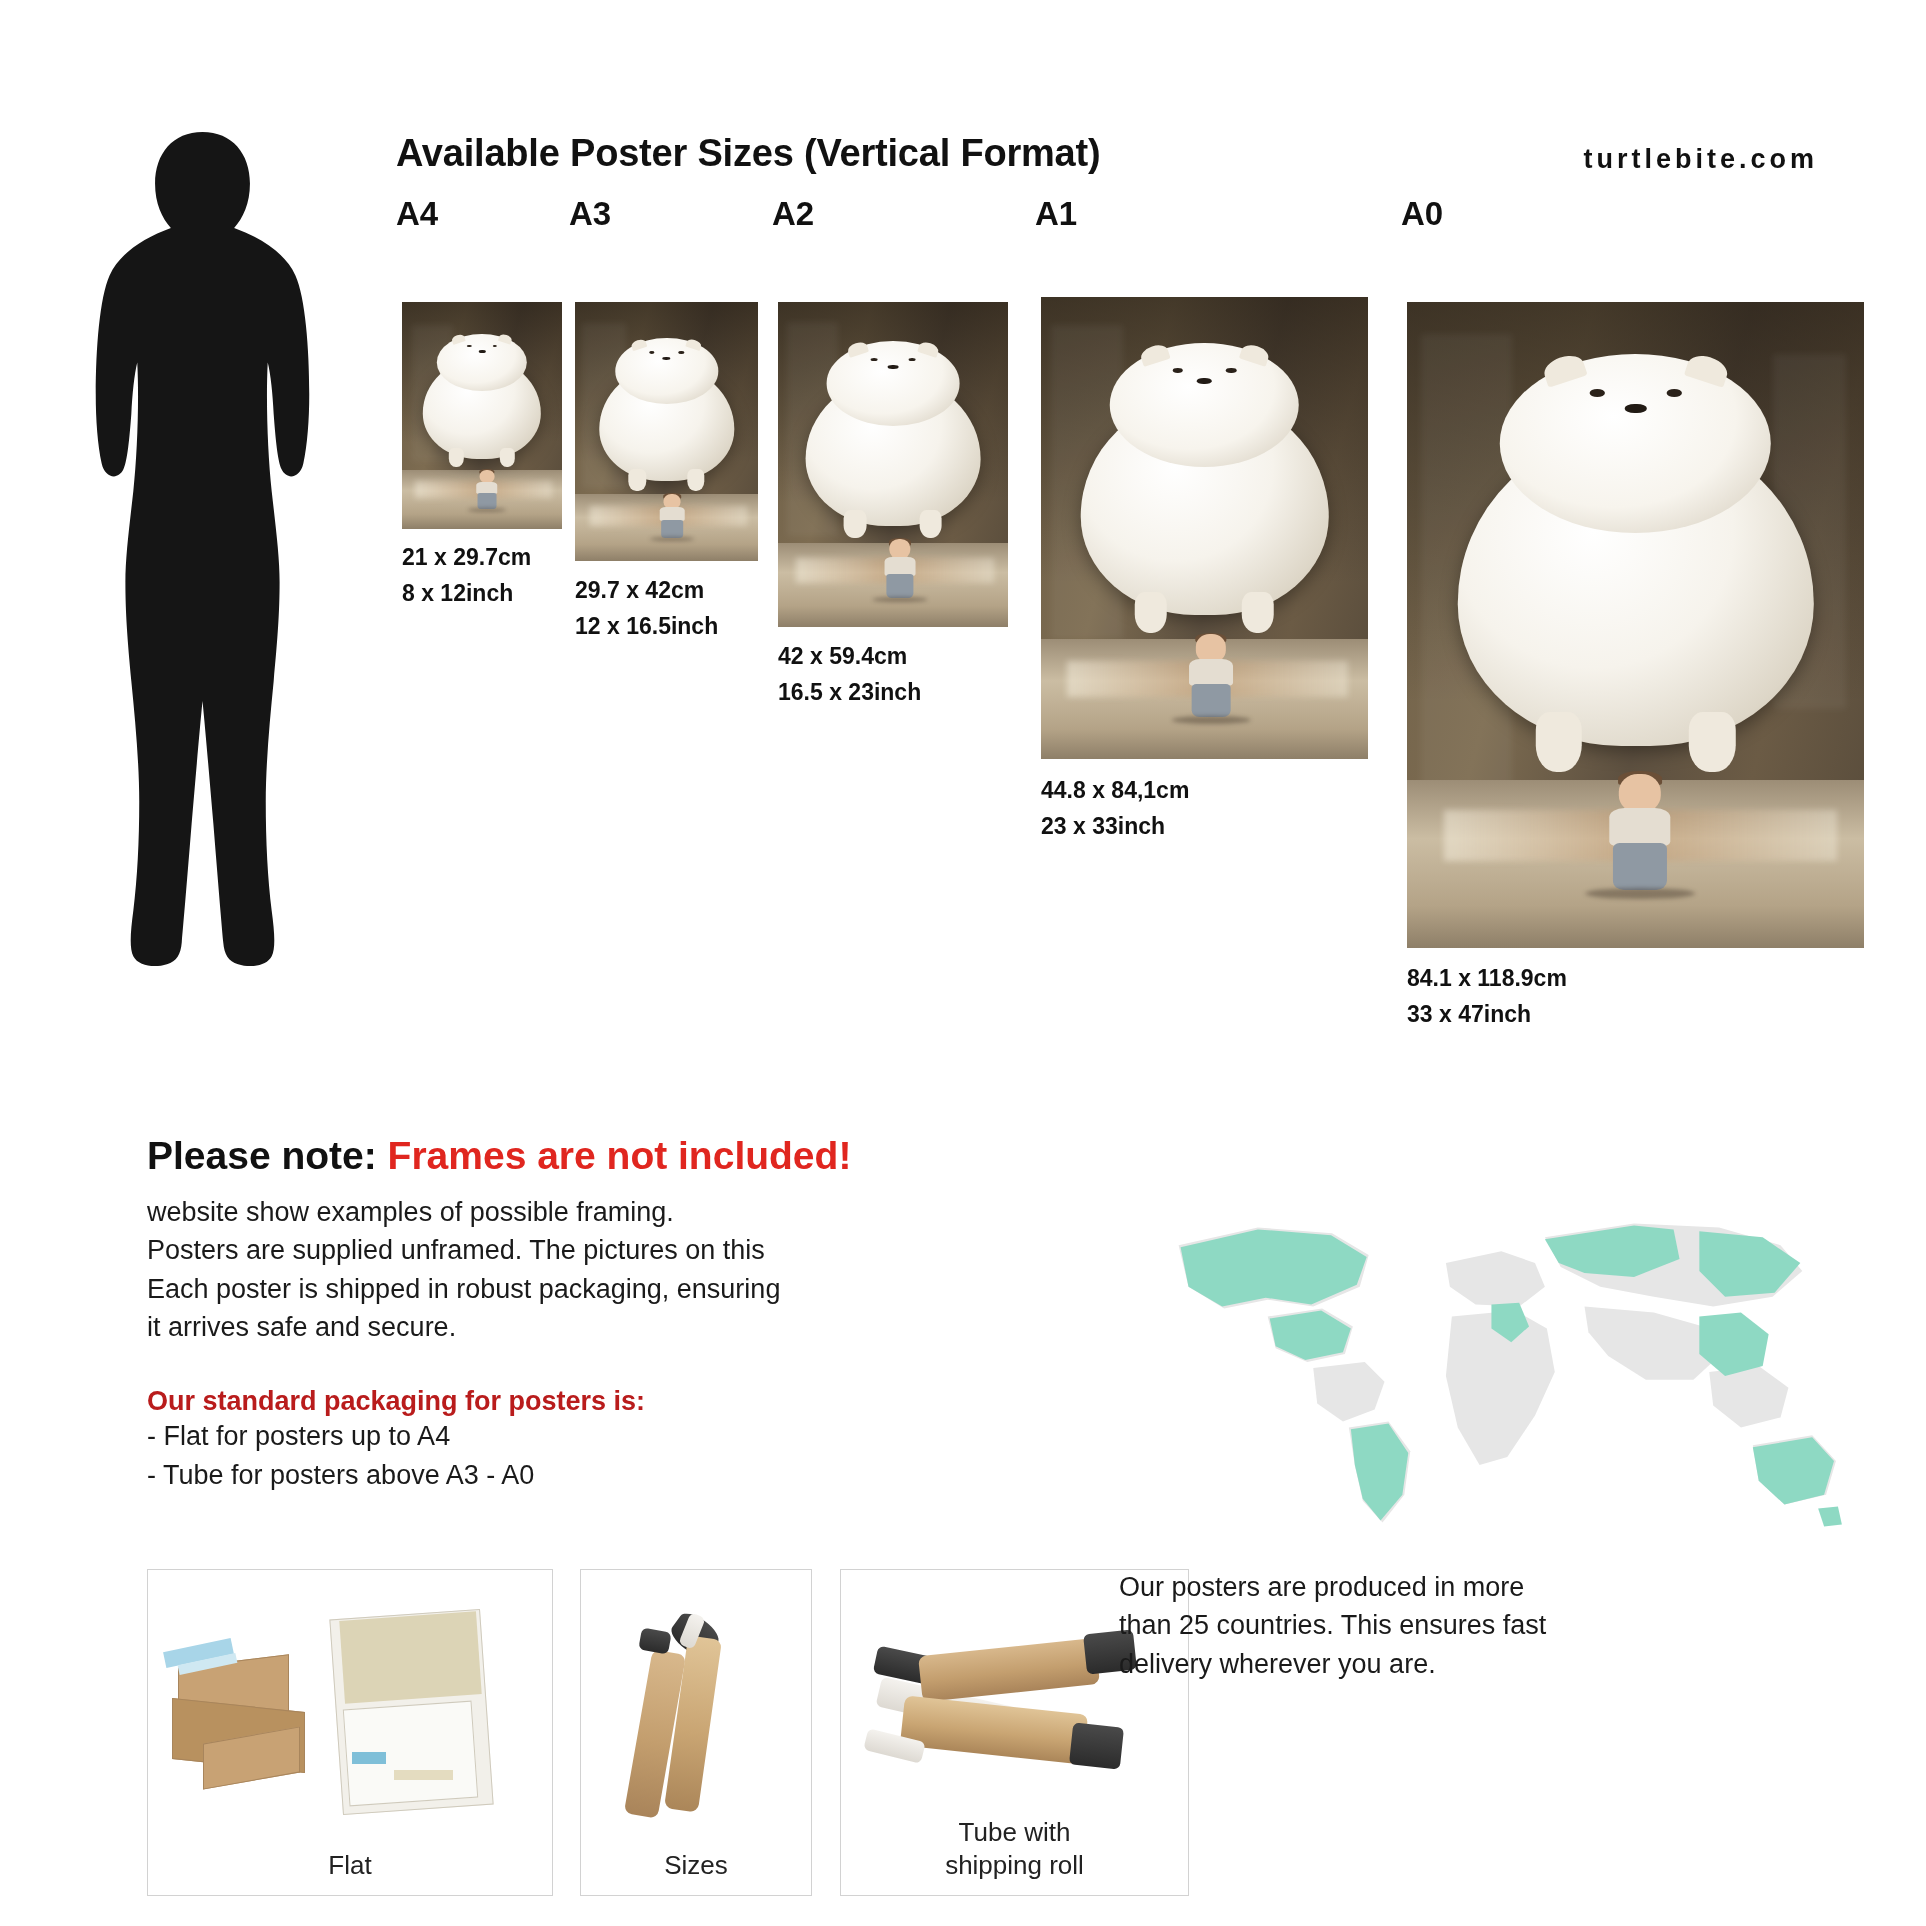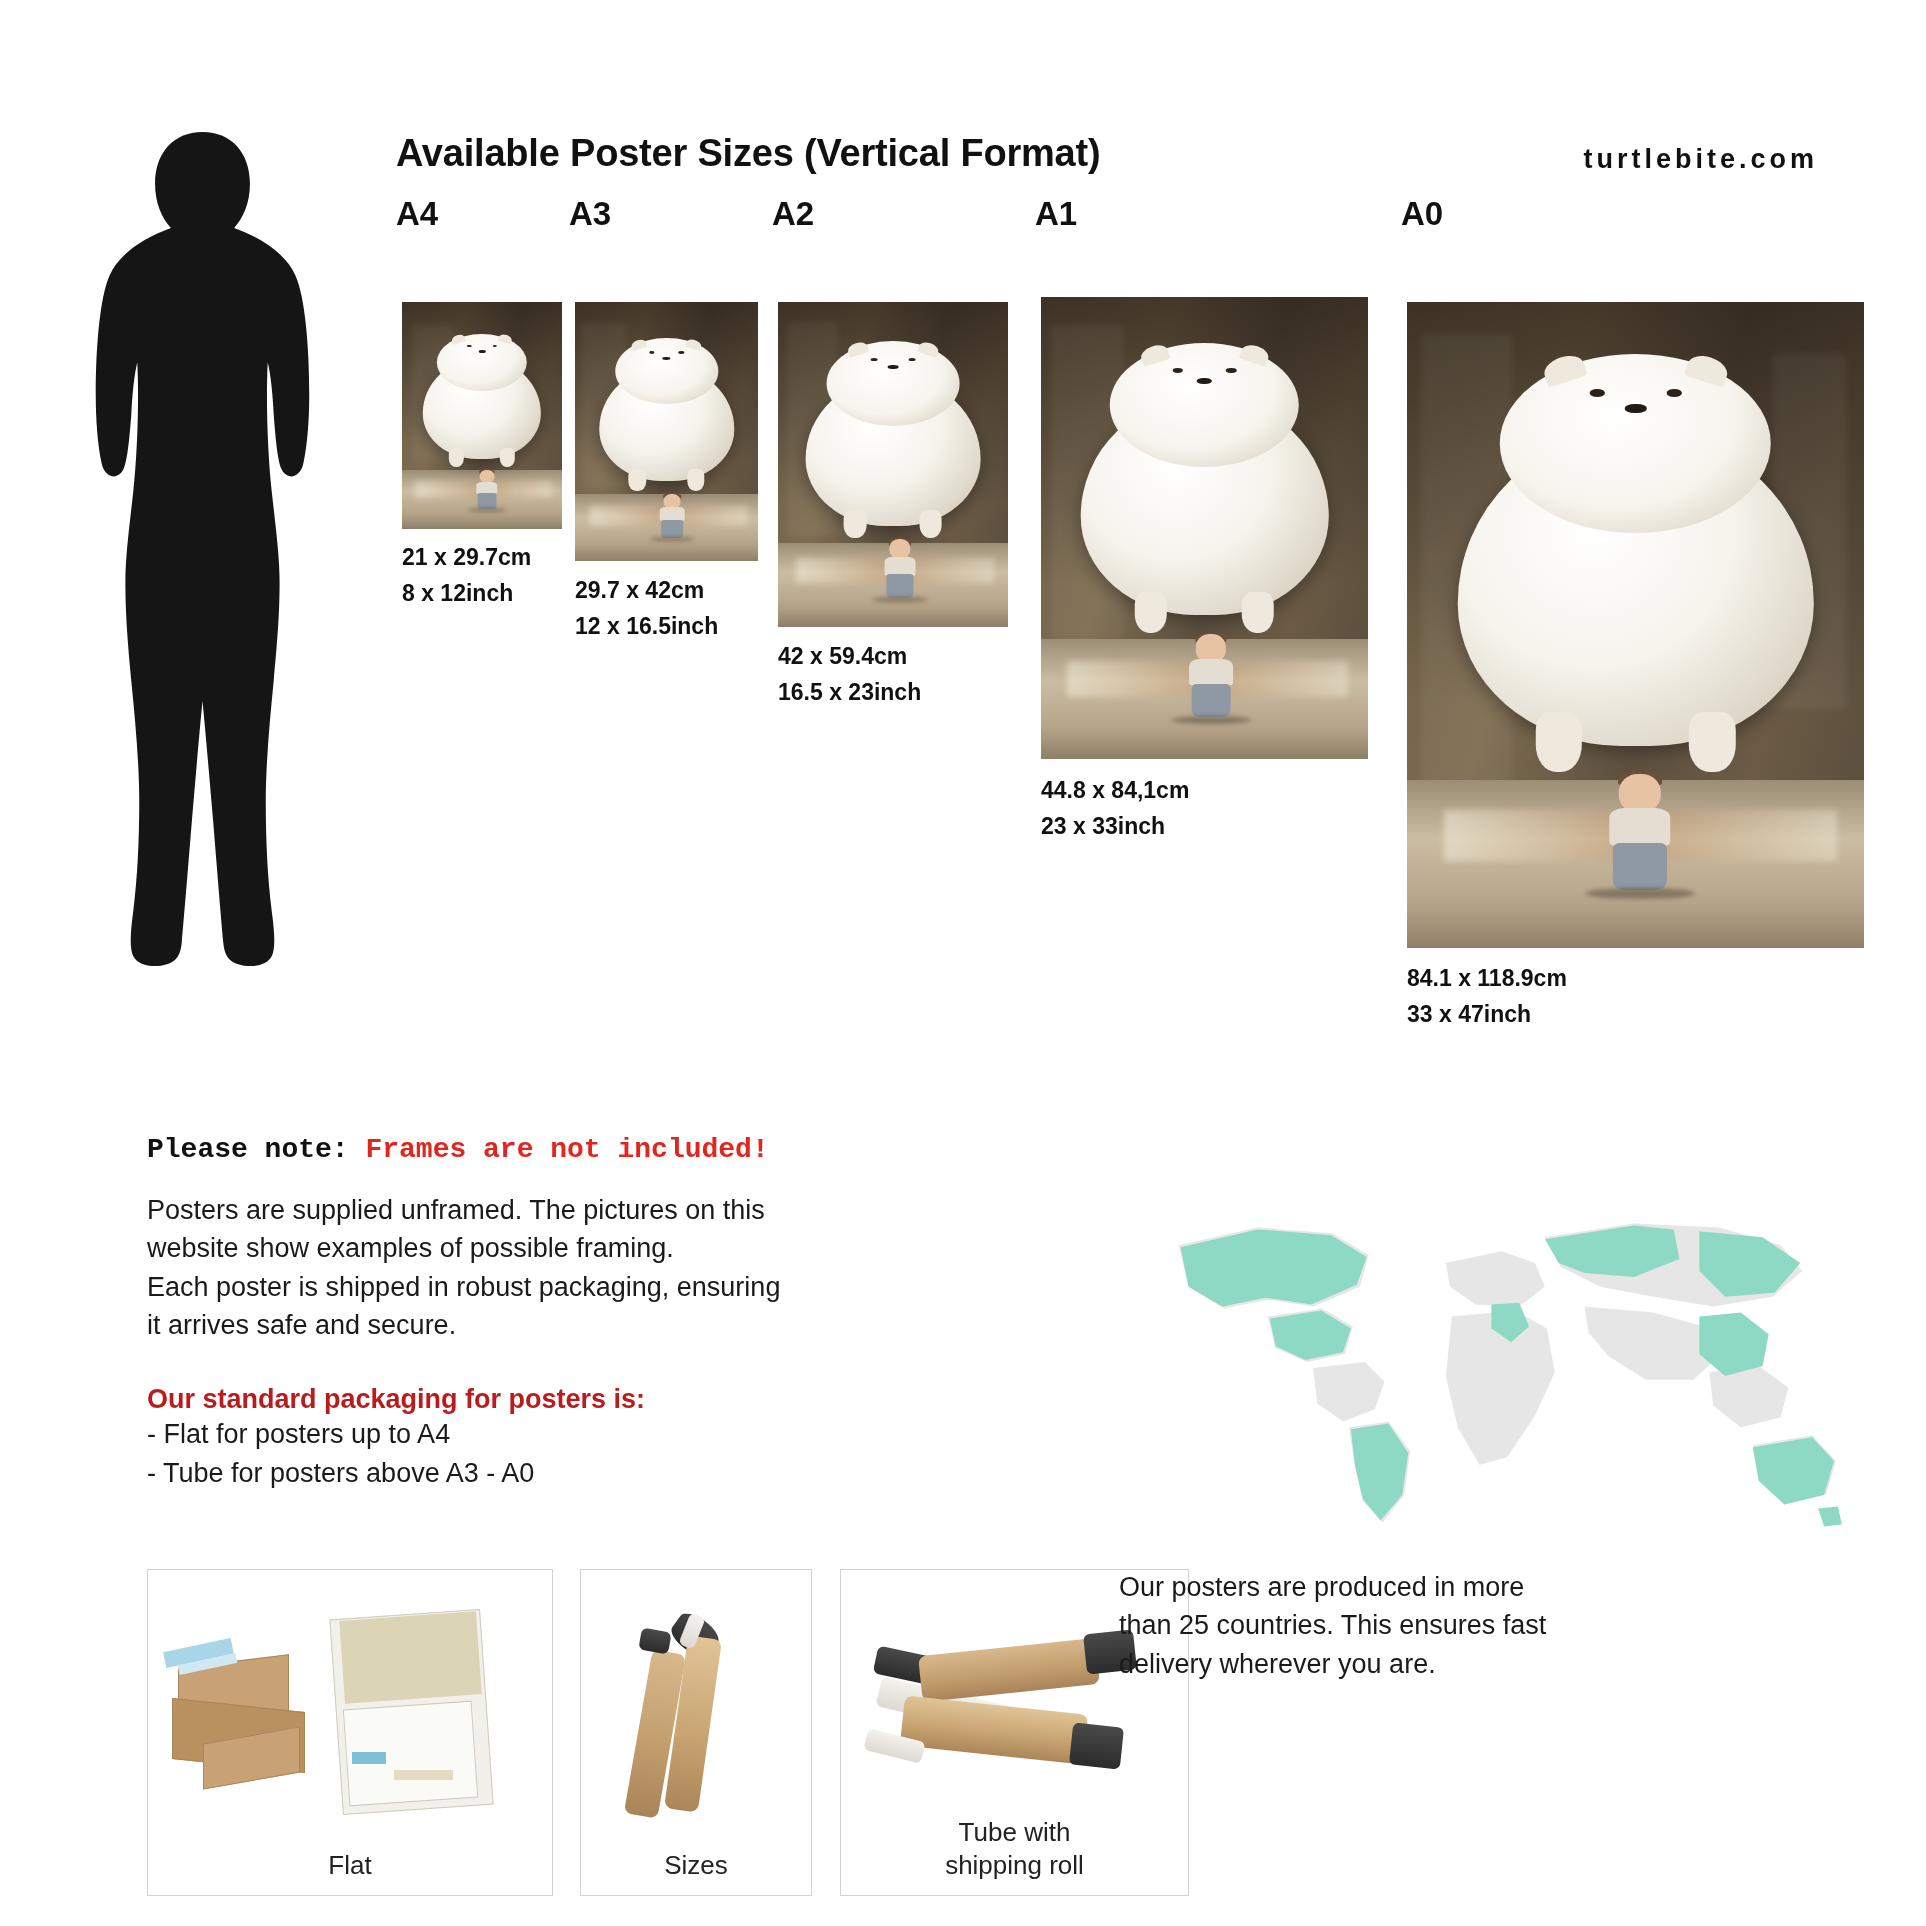"Please note: Frames are not" #note-head { font-family: Liberation Mono, monospace -> none; font-size: 28px -> 39px; margin-bottom: 26px -> 15px }
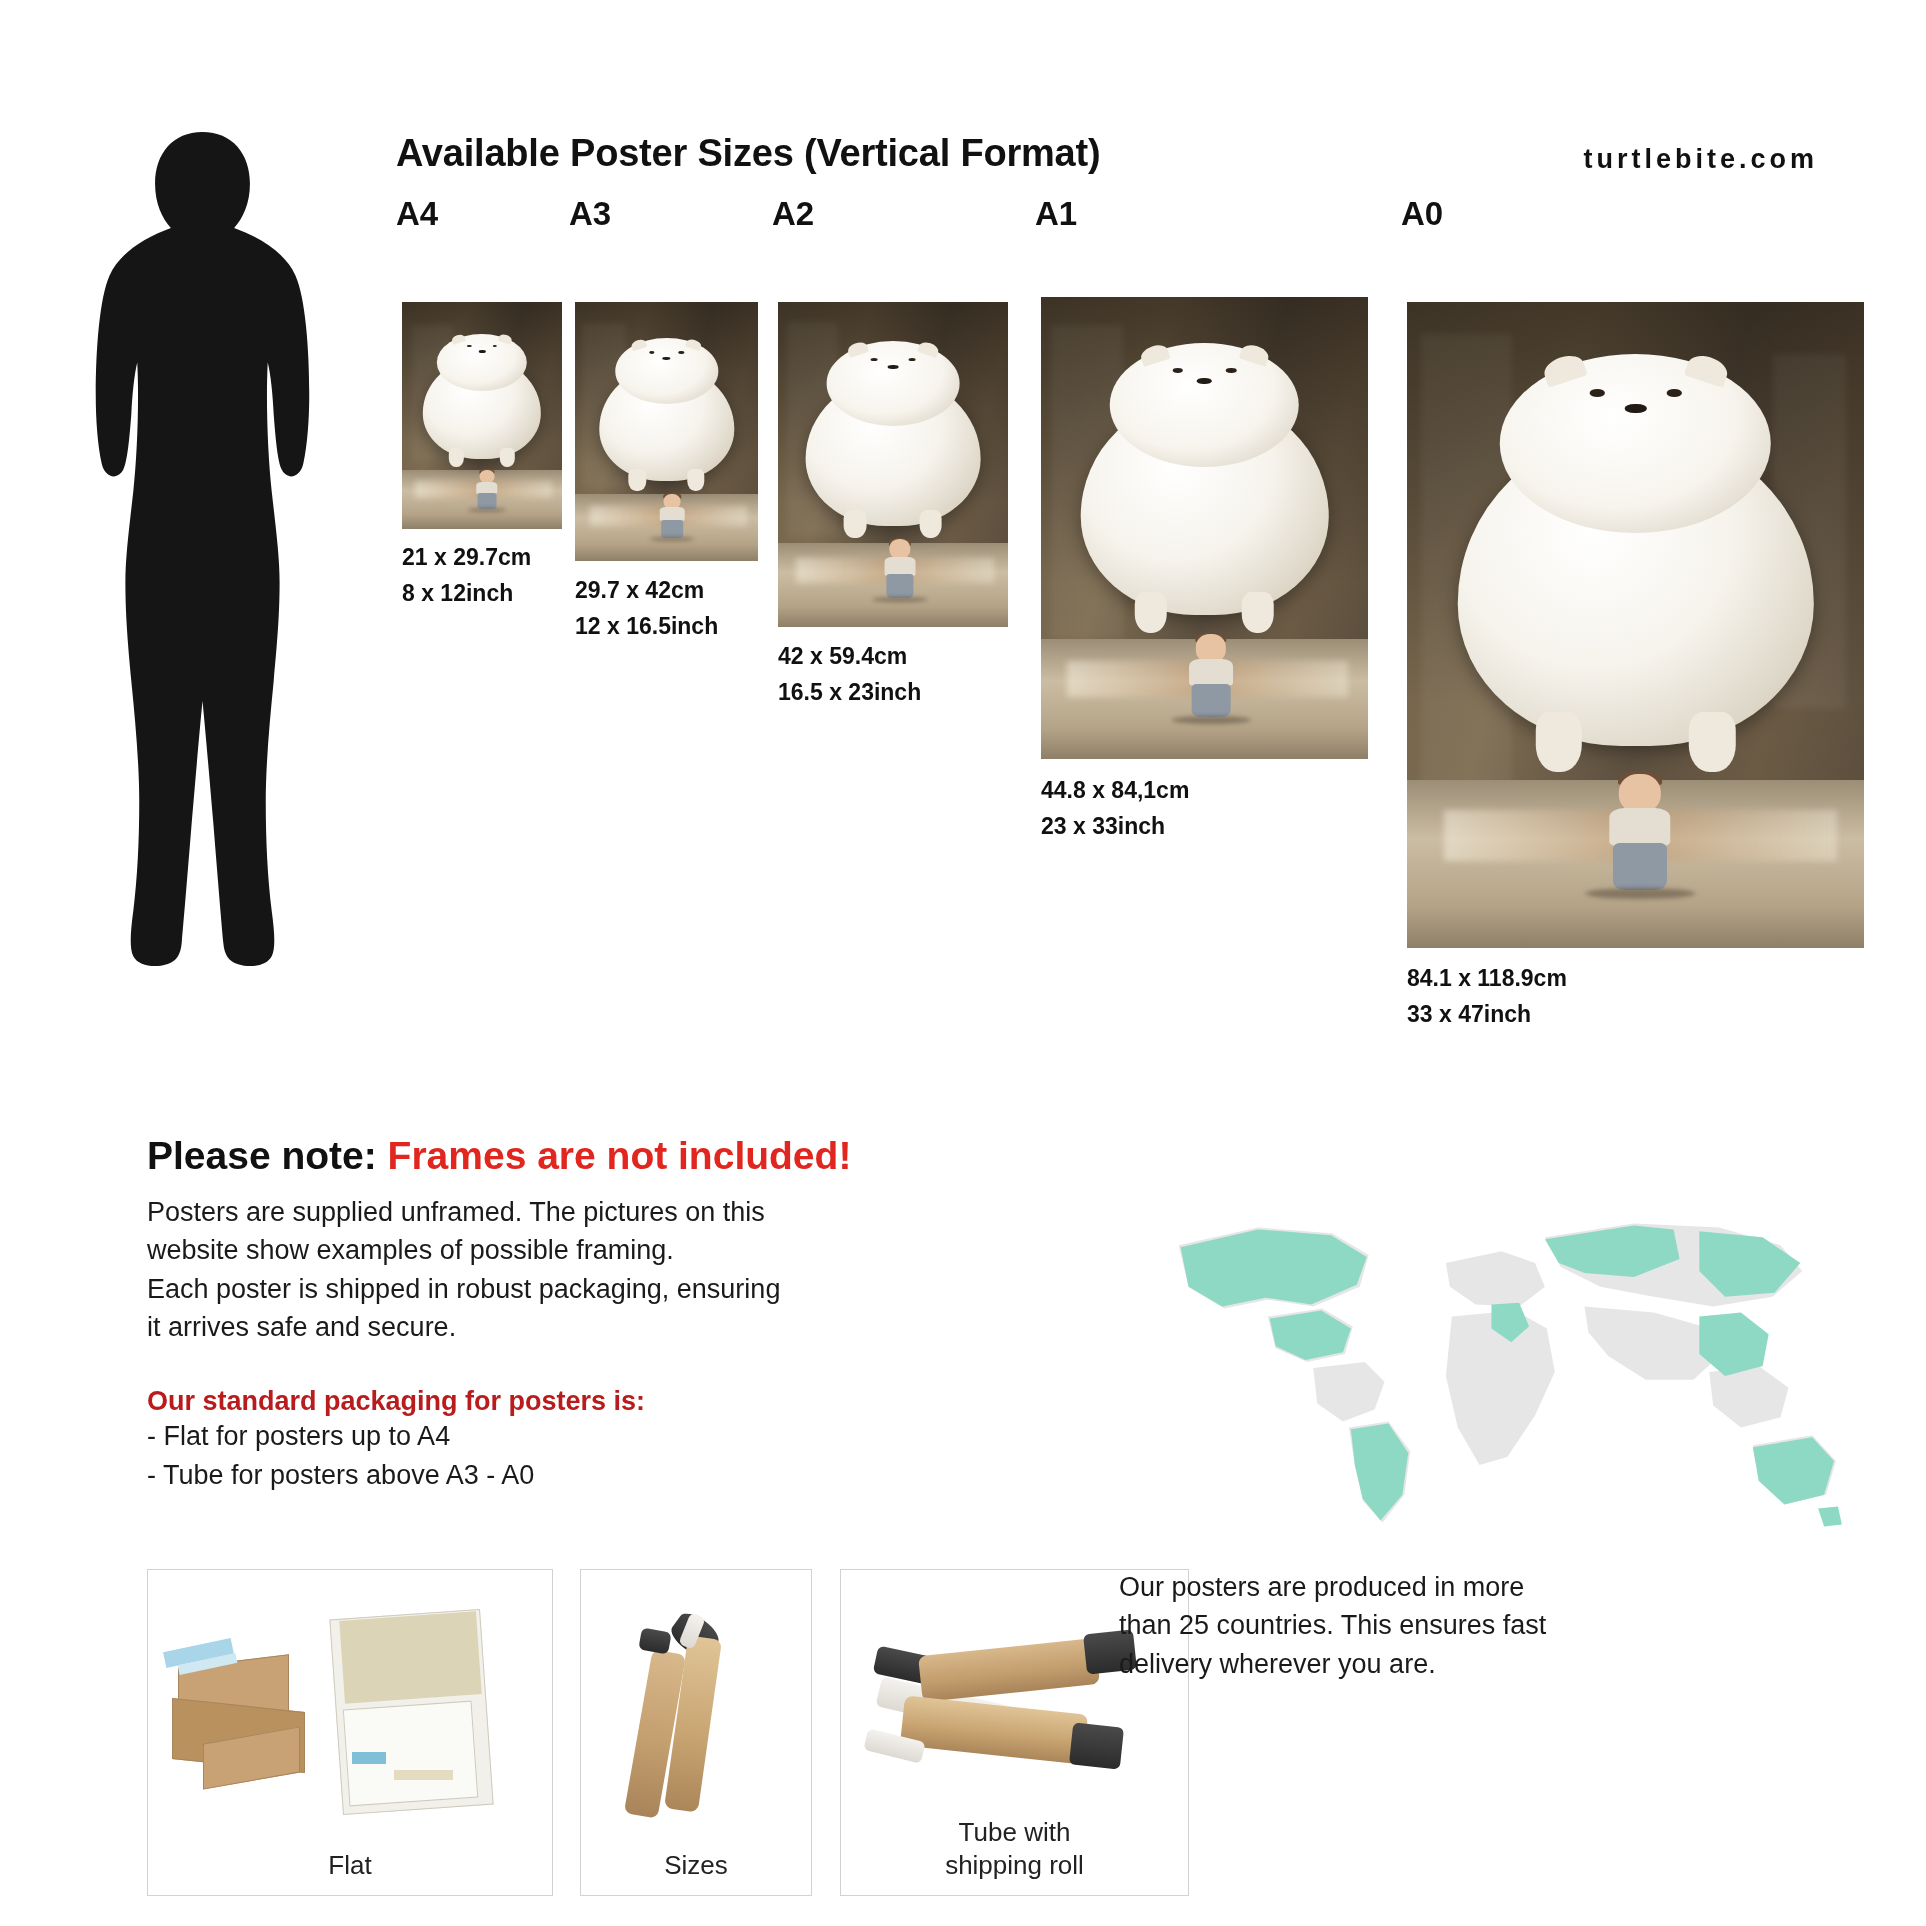"Posters are supplied unframed. The" div.note-line { order: before "website show examples of possible" -> after "website show examples of possible" }
